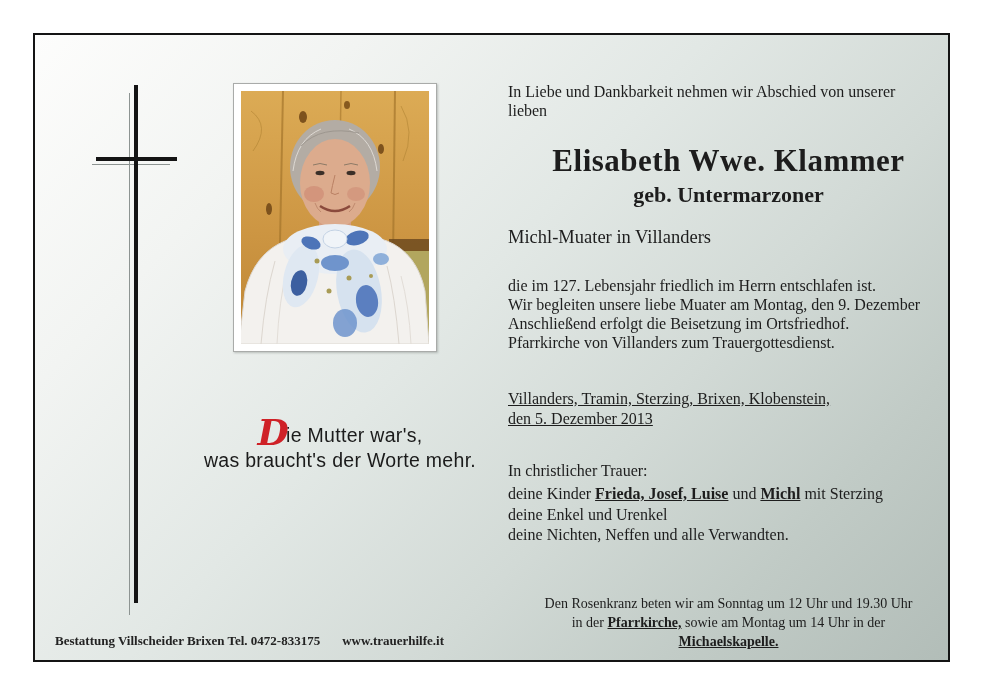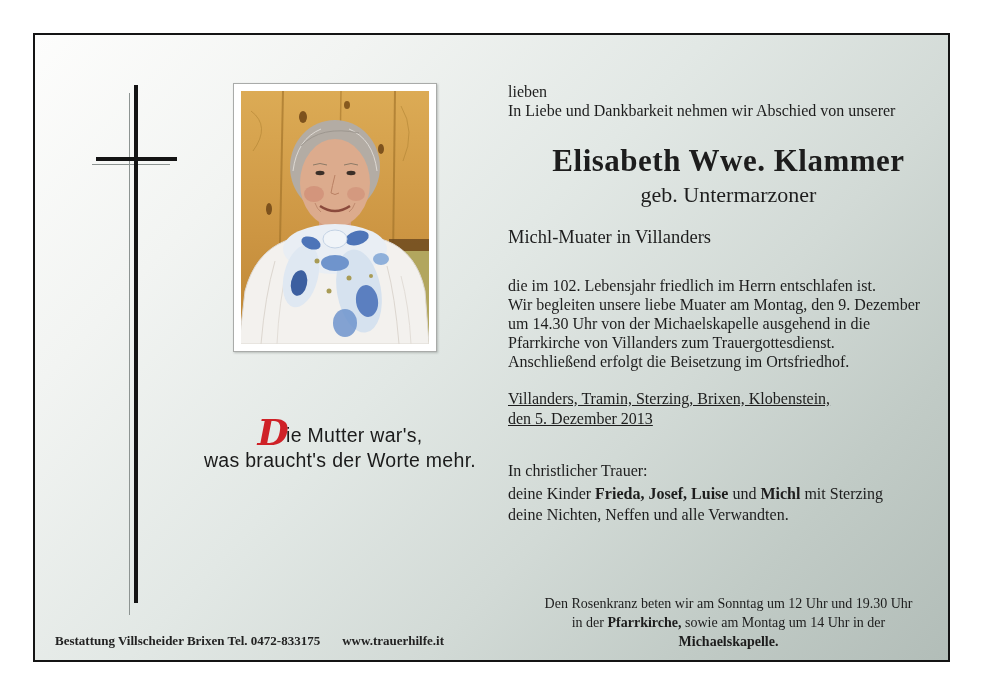"lieben" div.line { order: before "In Liebe und Dankbarkeit nehmen" -> after "In Liebe und Dankbarkeit nehmen" }
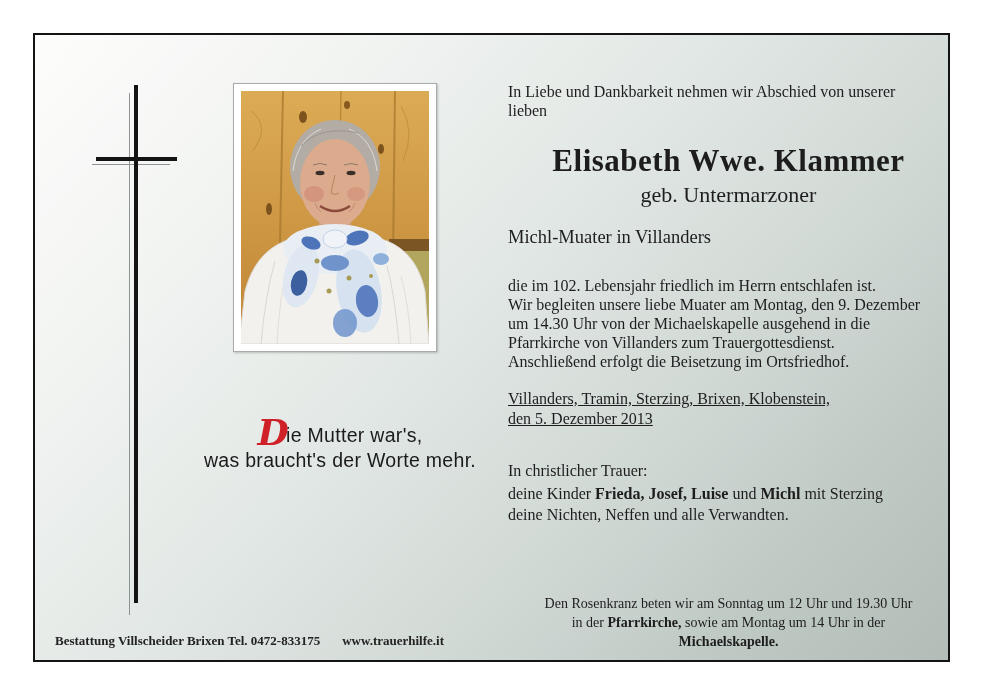"geb. Untermarzoner" .maiden-name { font-weight: normal -> bold }
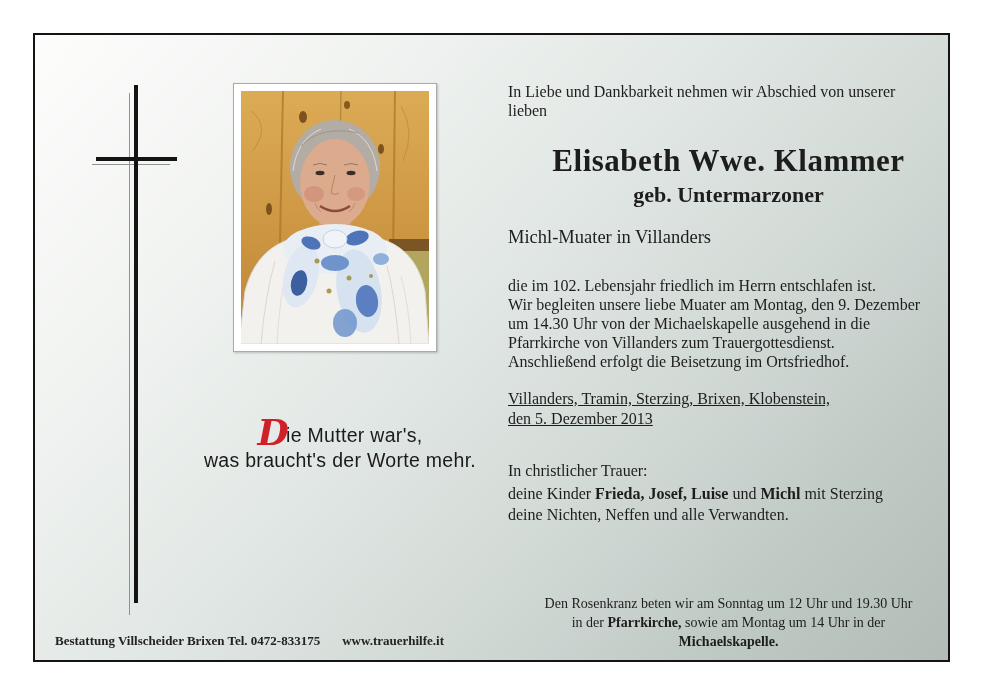"die im 102. Lebensjahr friedlich" div.line { text: 102 -> 127 }
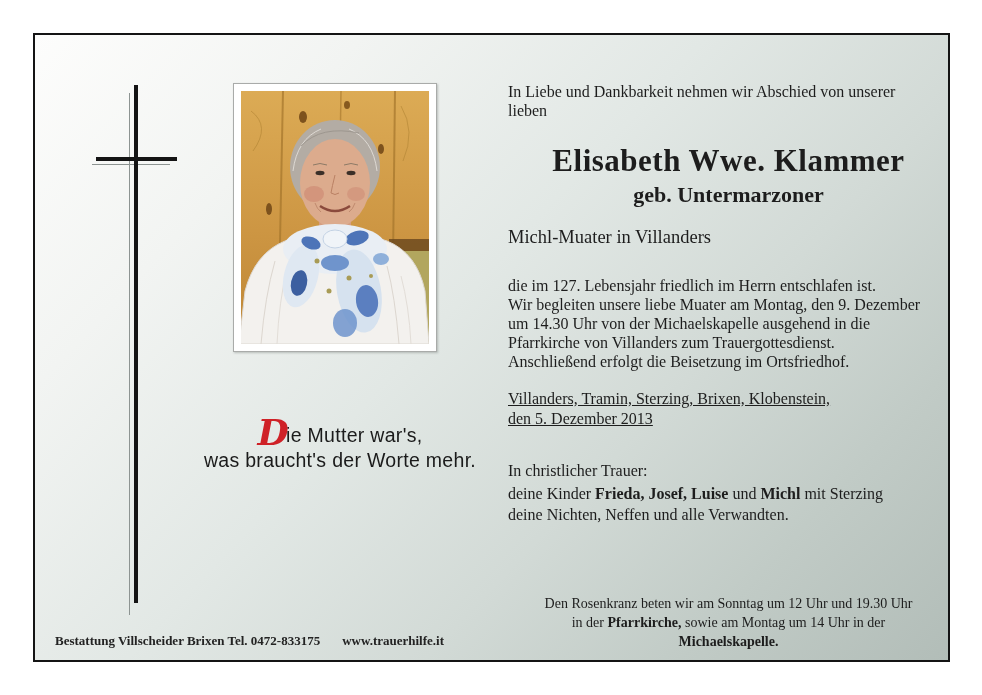"um 14.30 Uhr von der" div.line { html: <div>um 14.30 Uhr von der Michaelskapelle ausgehend in die</div> -> none }
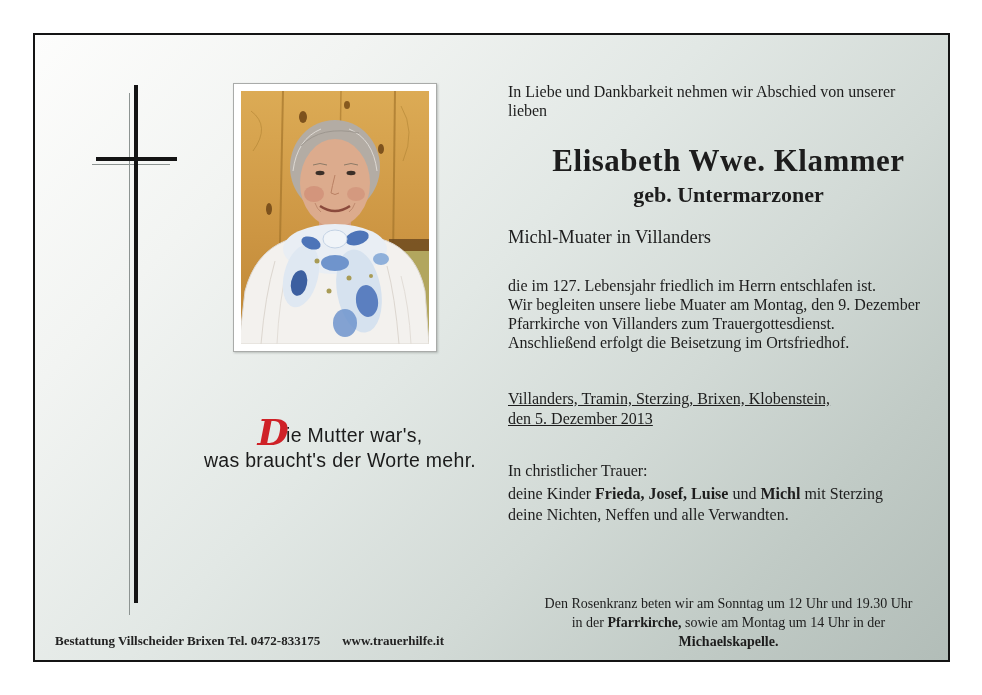"Pfarrkirche von Villanders zum" div.line { order: before "Anschließend erfolgt die Beisetzung im" -> after "Anschließend erfolgt die Beisetzung im" }
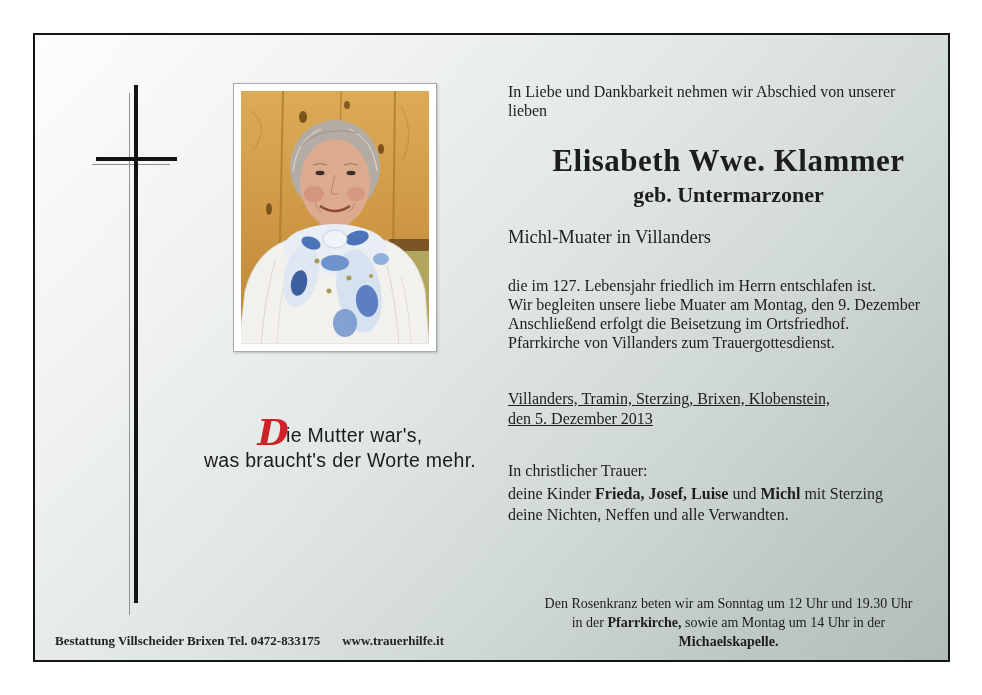"Frieda, Josef, Luise" .b { text-decoration: none -> underline }
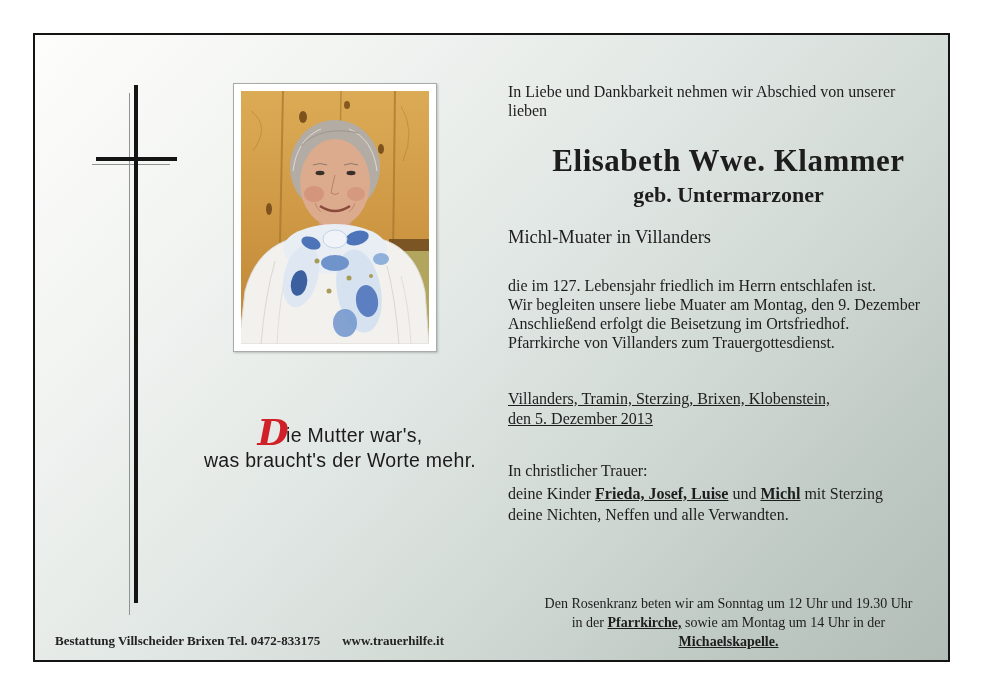"deine Enkel und Urenkel" div.line { html: none -> <div>deine Enkel und Urenkel</div> }
